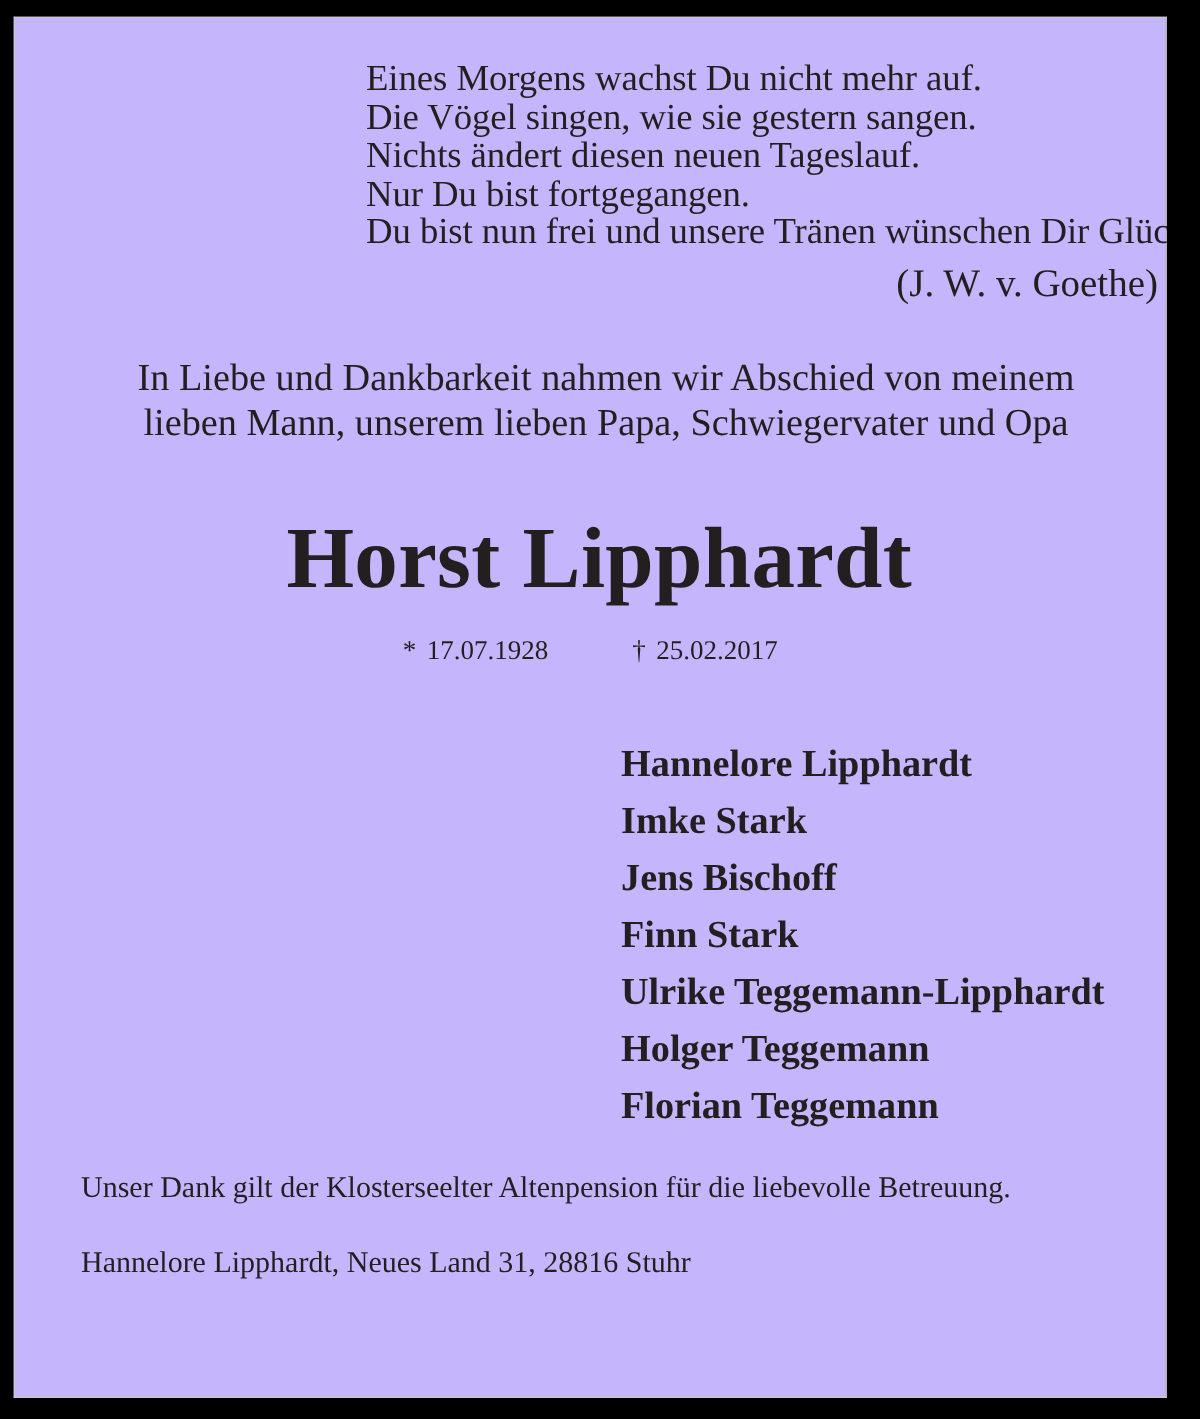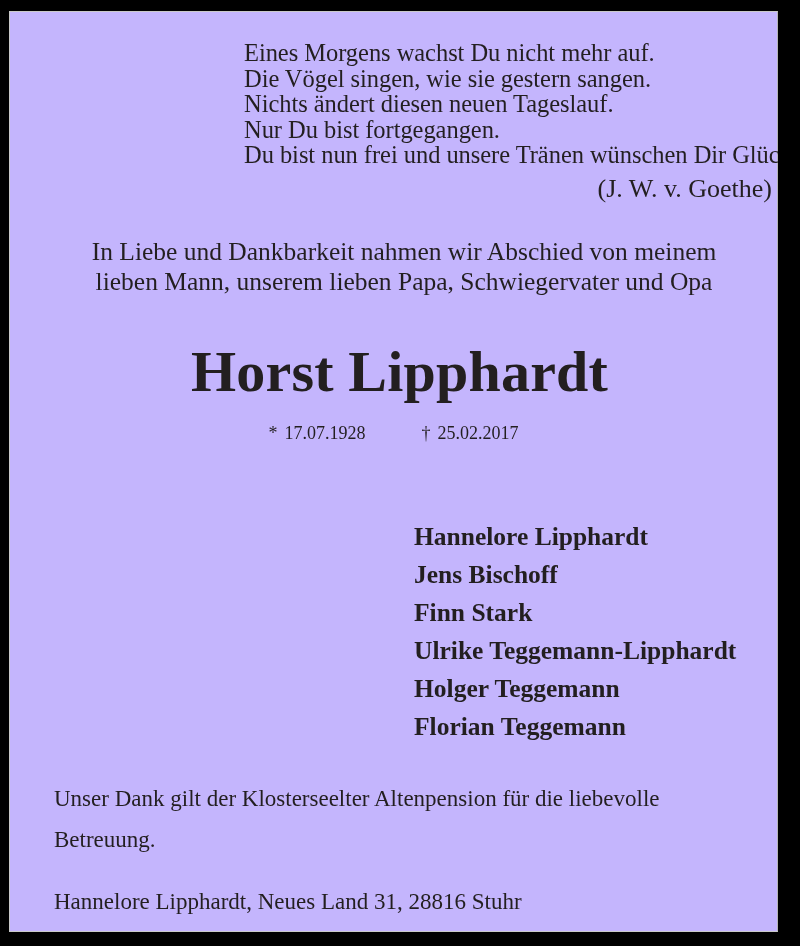"Hannelore Lipphardt" .survivors { top: 506px -> 478px }
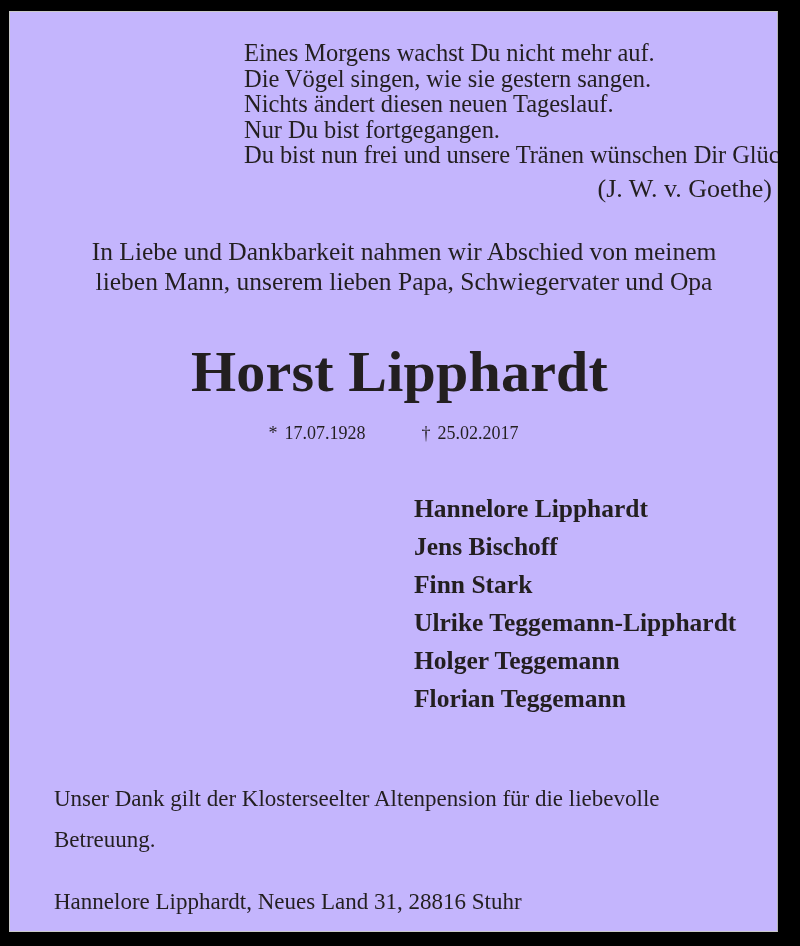"Imke Stark" div.survivor { html: none -> <div>Imke Stark</div> }
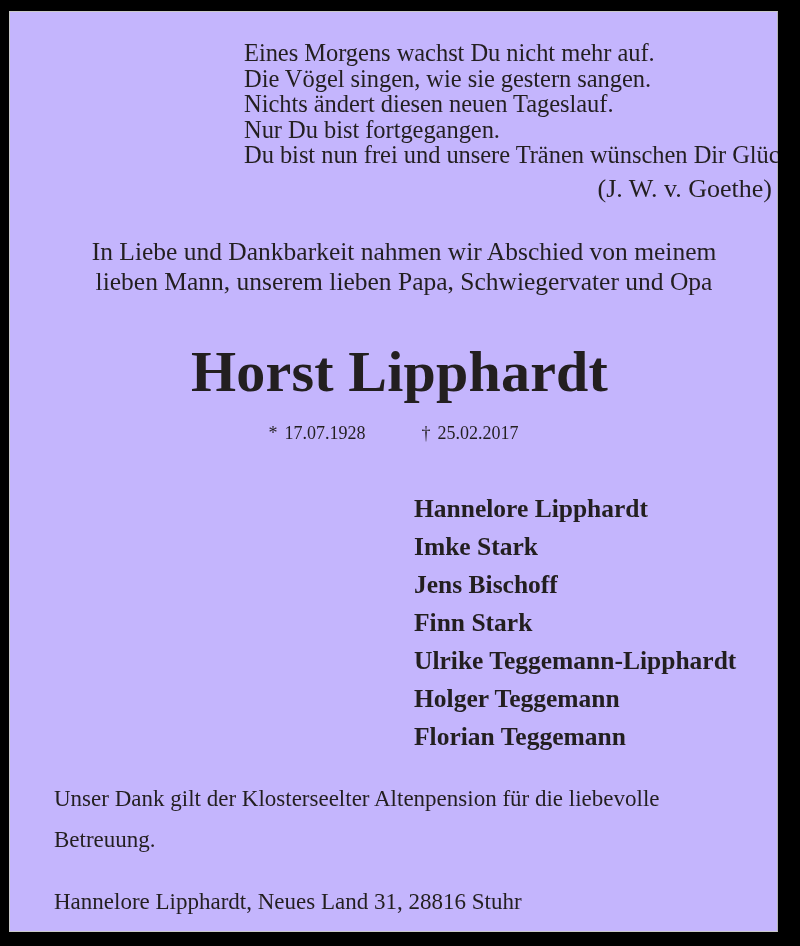"Unser Dank gilt der Klosterseelter" .closing-para { font-size: 23px -> 20px; line-height: 41px -> 29px }
